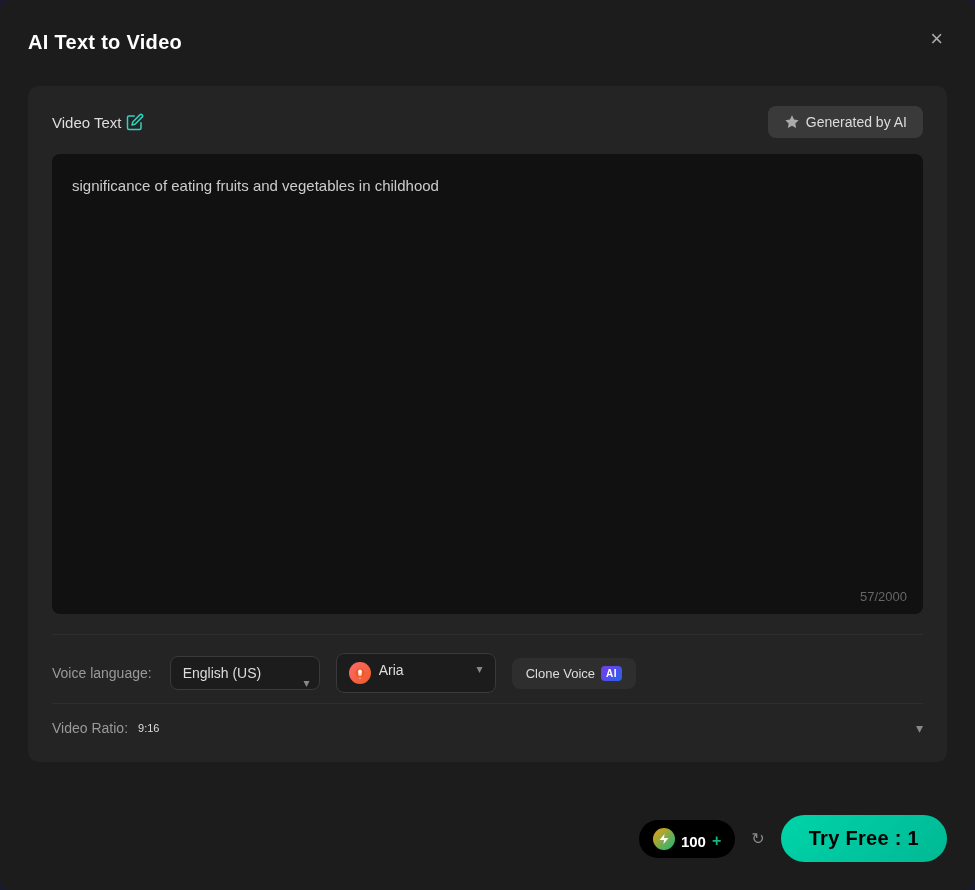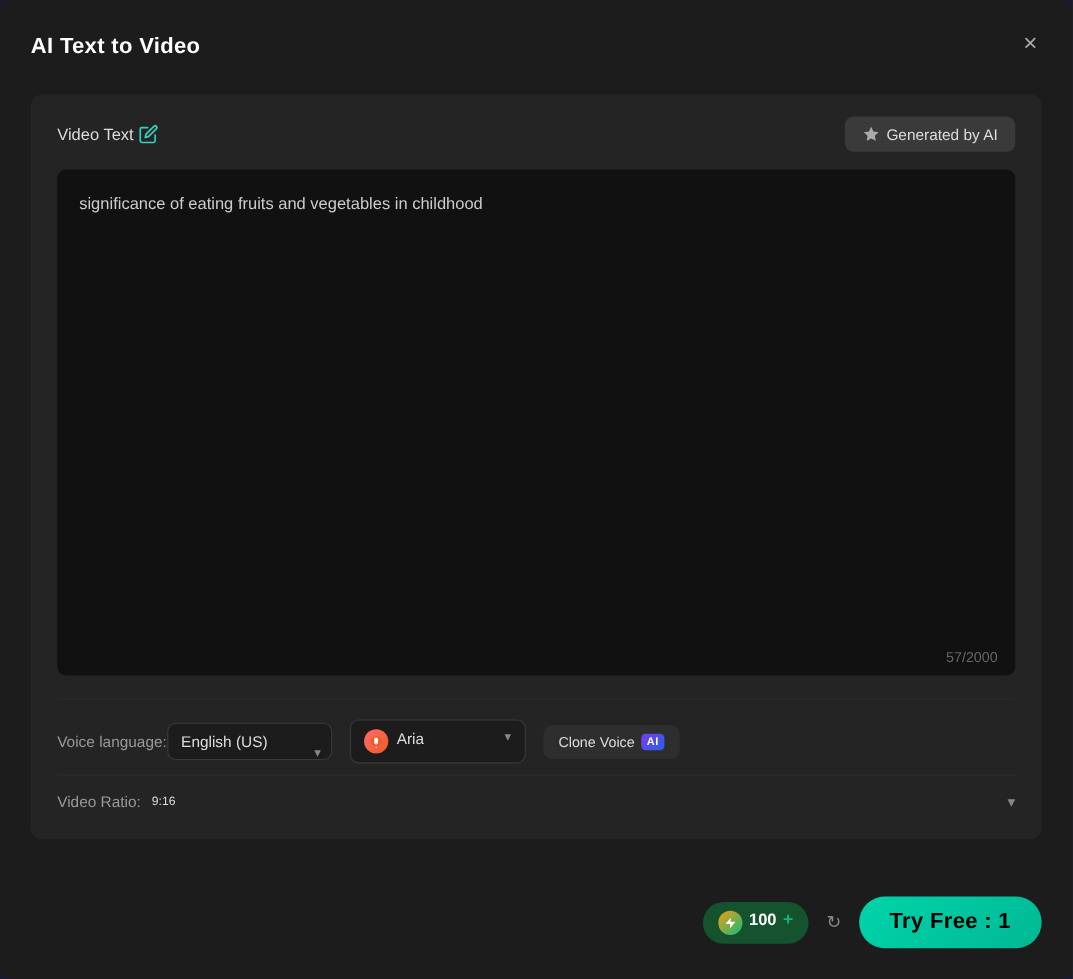"Voice language:" .control-group { gap: 0 -> 18px }
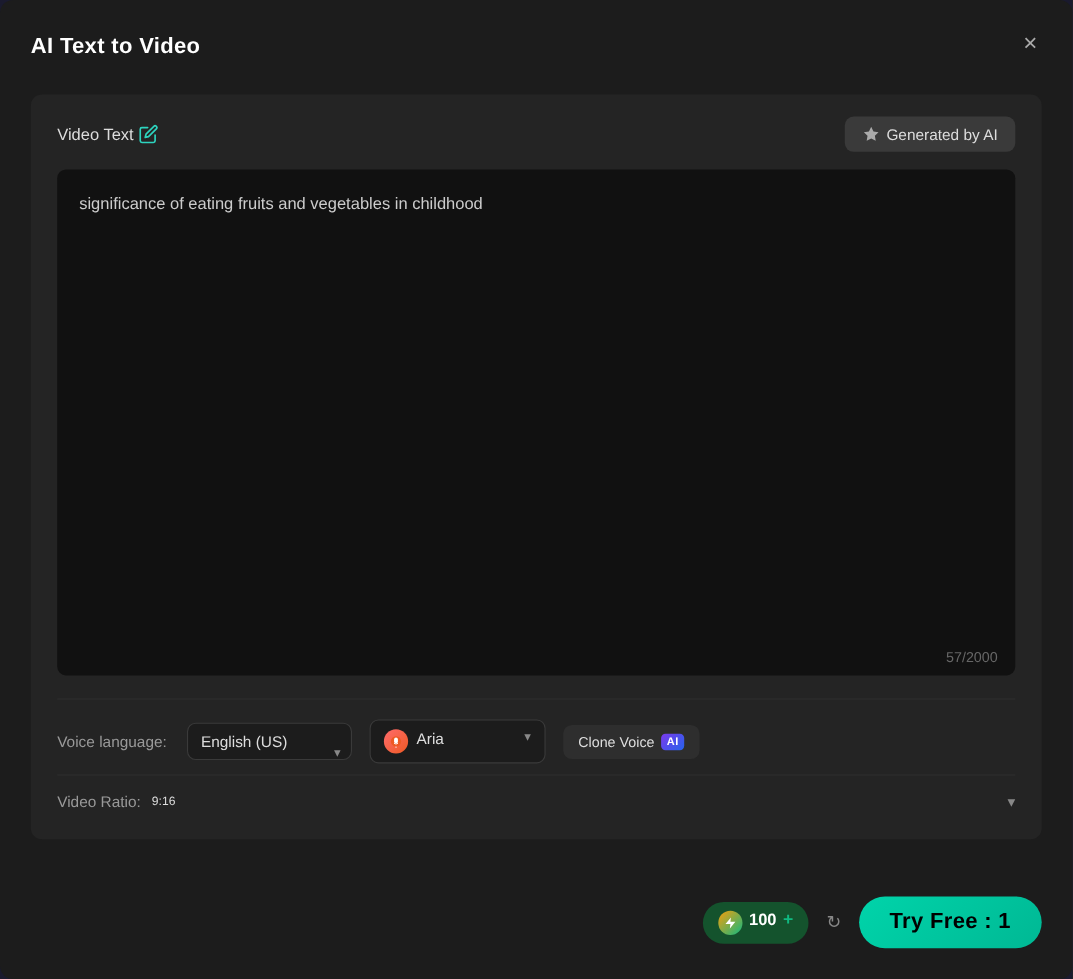"100" .credits-display { align-items: flex-start -> flex-end; background: #14532d -> #000000 }
